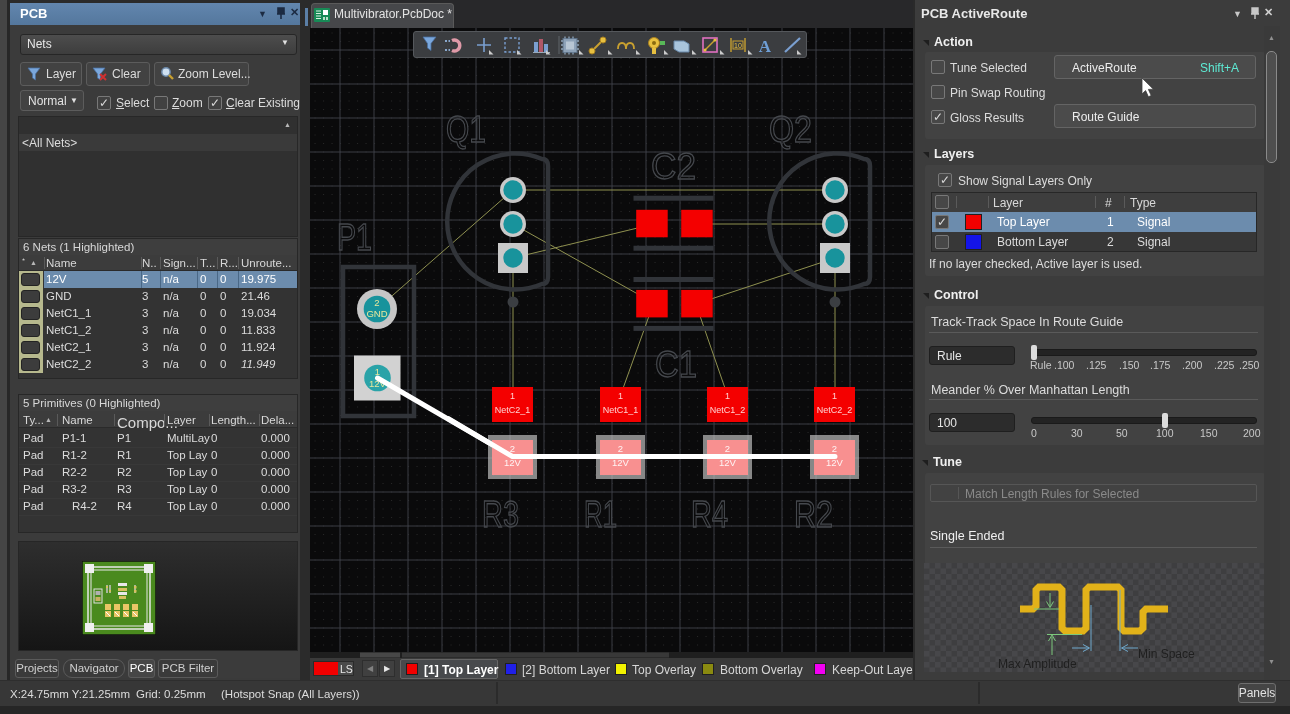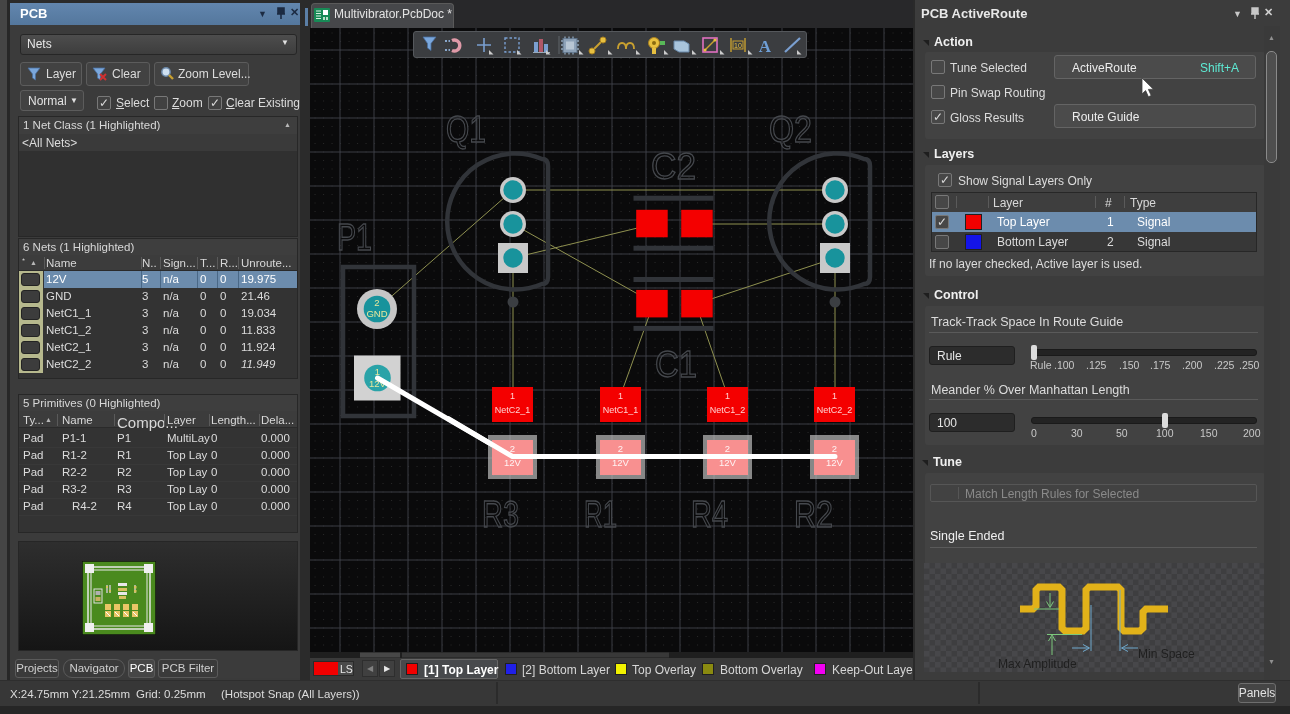"1 Net Class (1 Highlighted)" div.hdrbar { html: <div>1 Net Class (1 Highlighted)</div> -> none }
